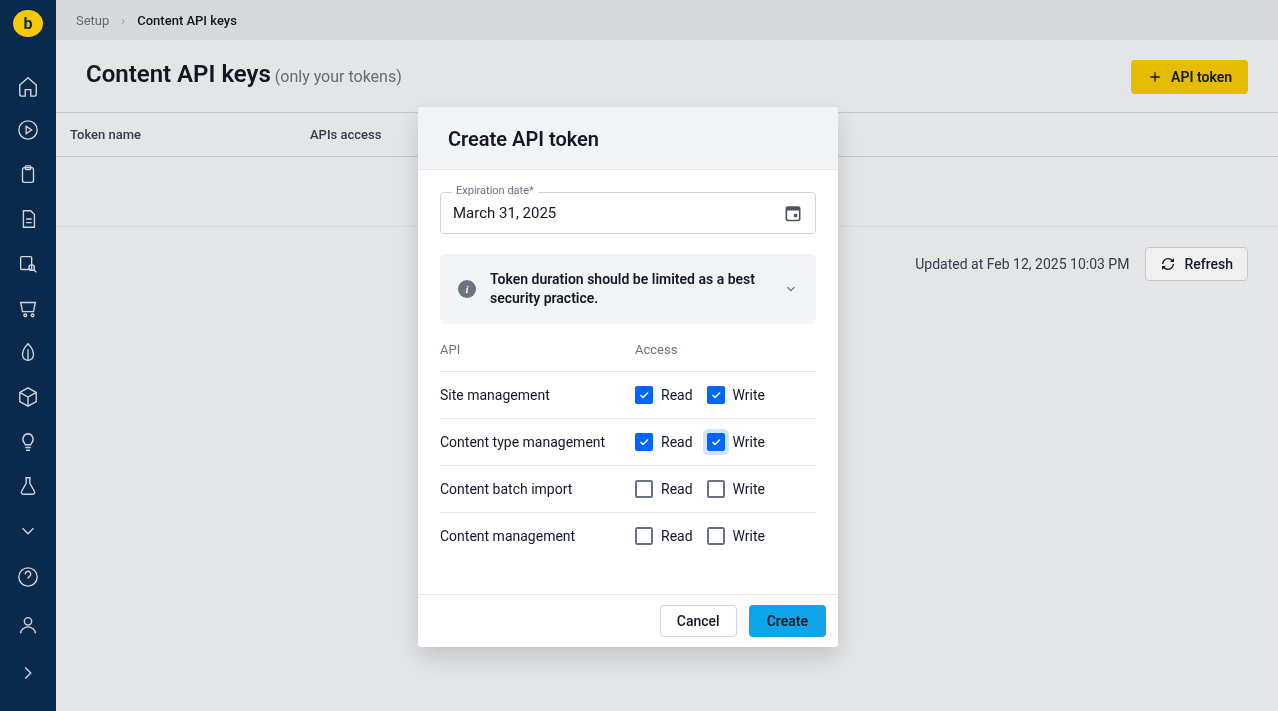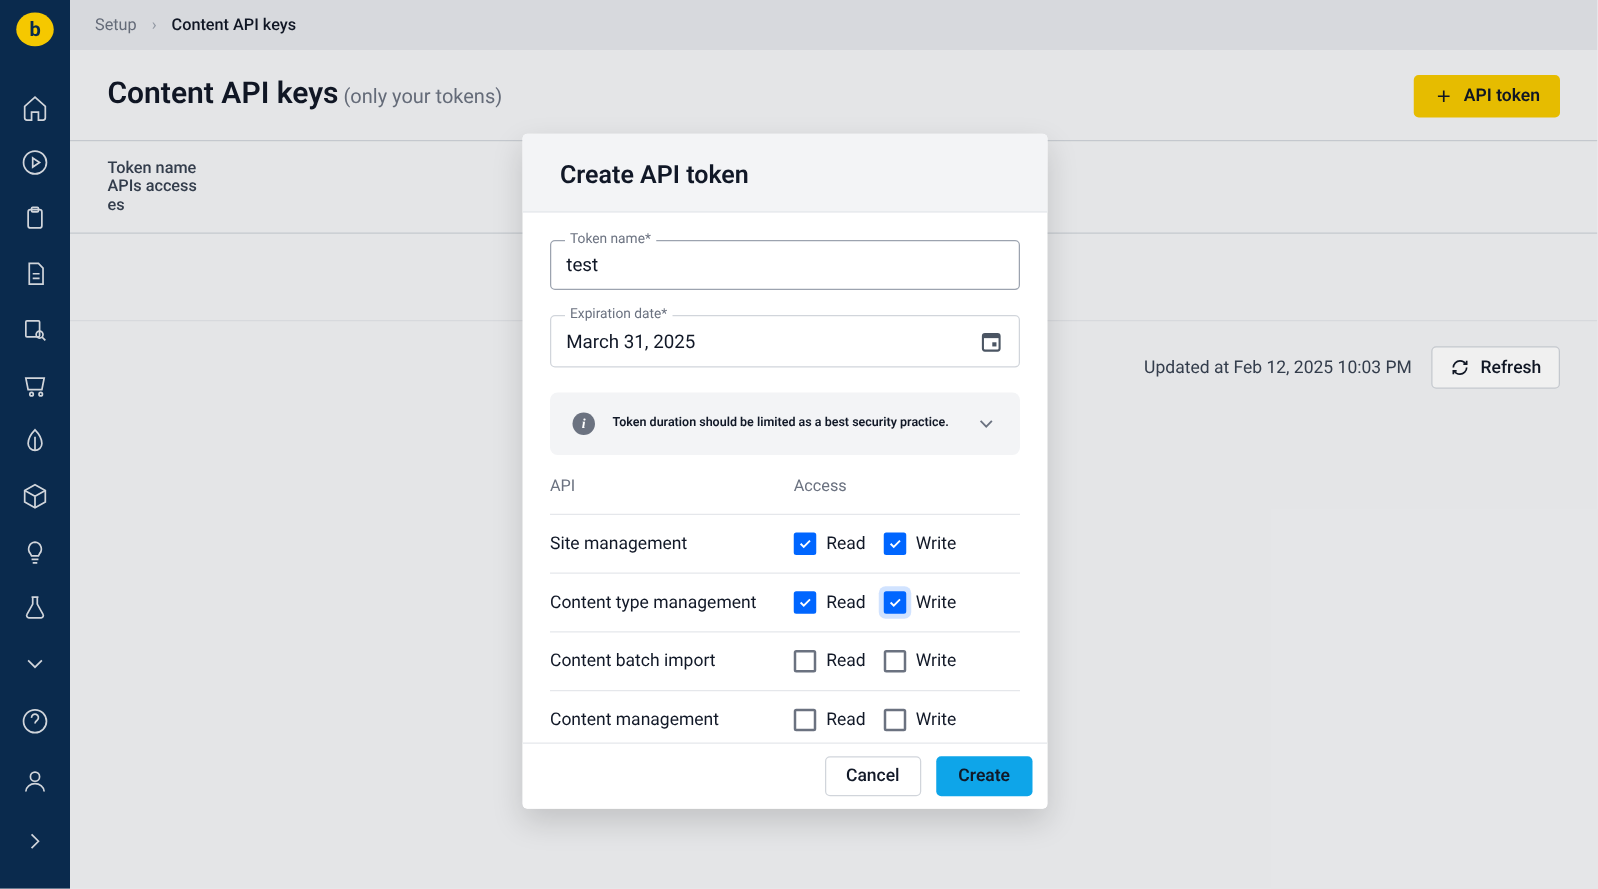"Token name" .table-header { flex-direction: column -> none; padding: 14px 30px -> 14px 14px }
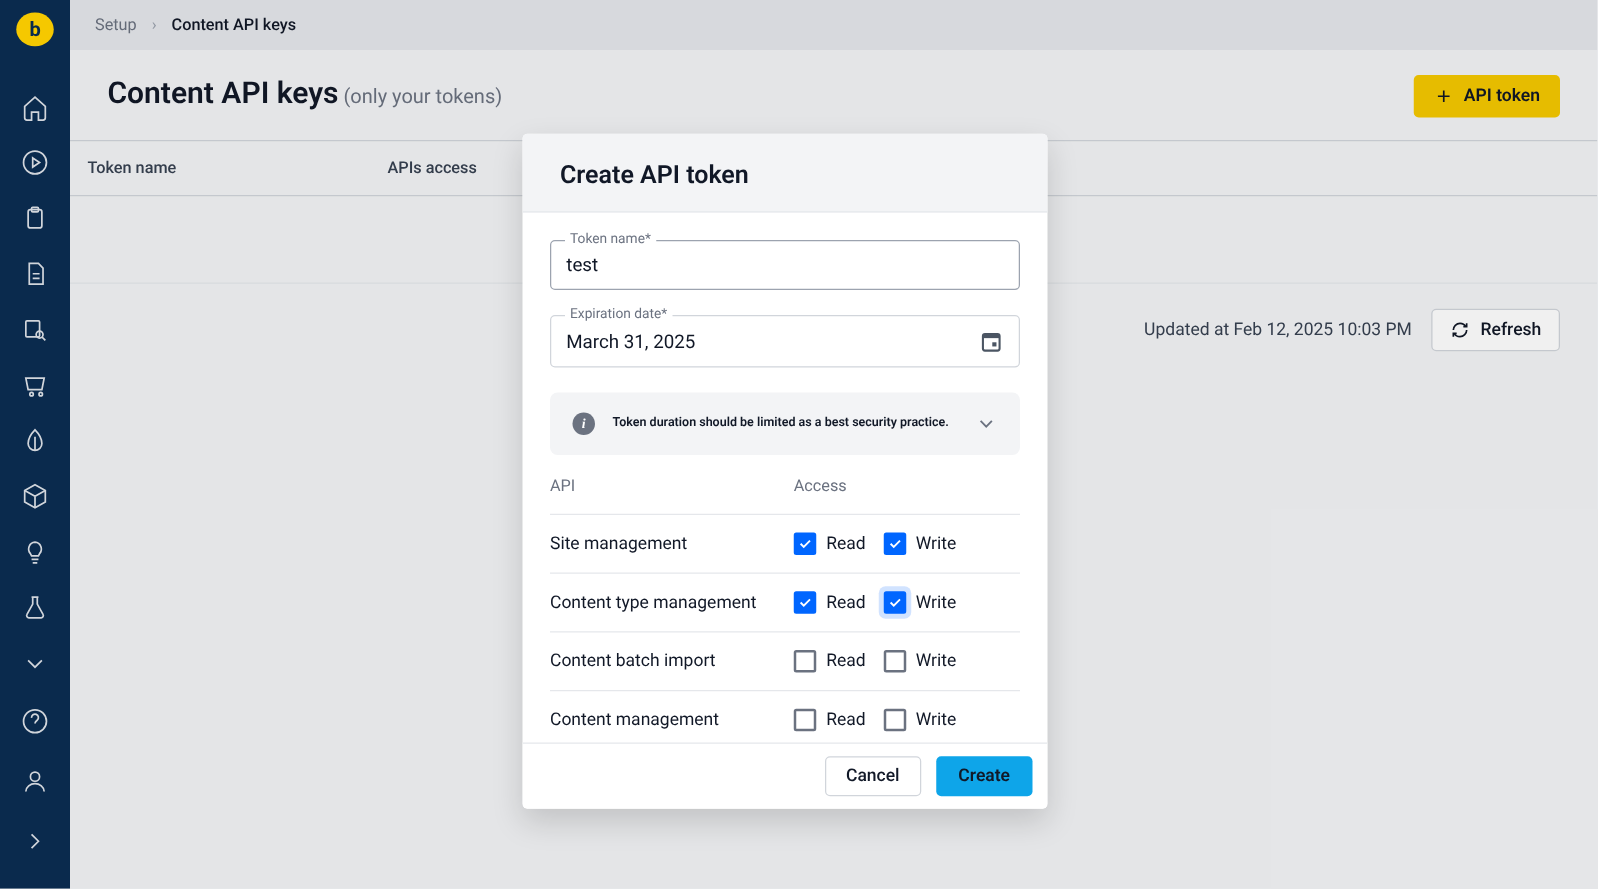"Token name*" div.field { html: <div> <label>Token name*</label> <input> </div> -> none }
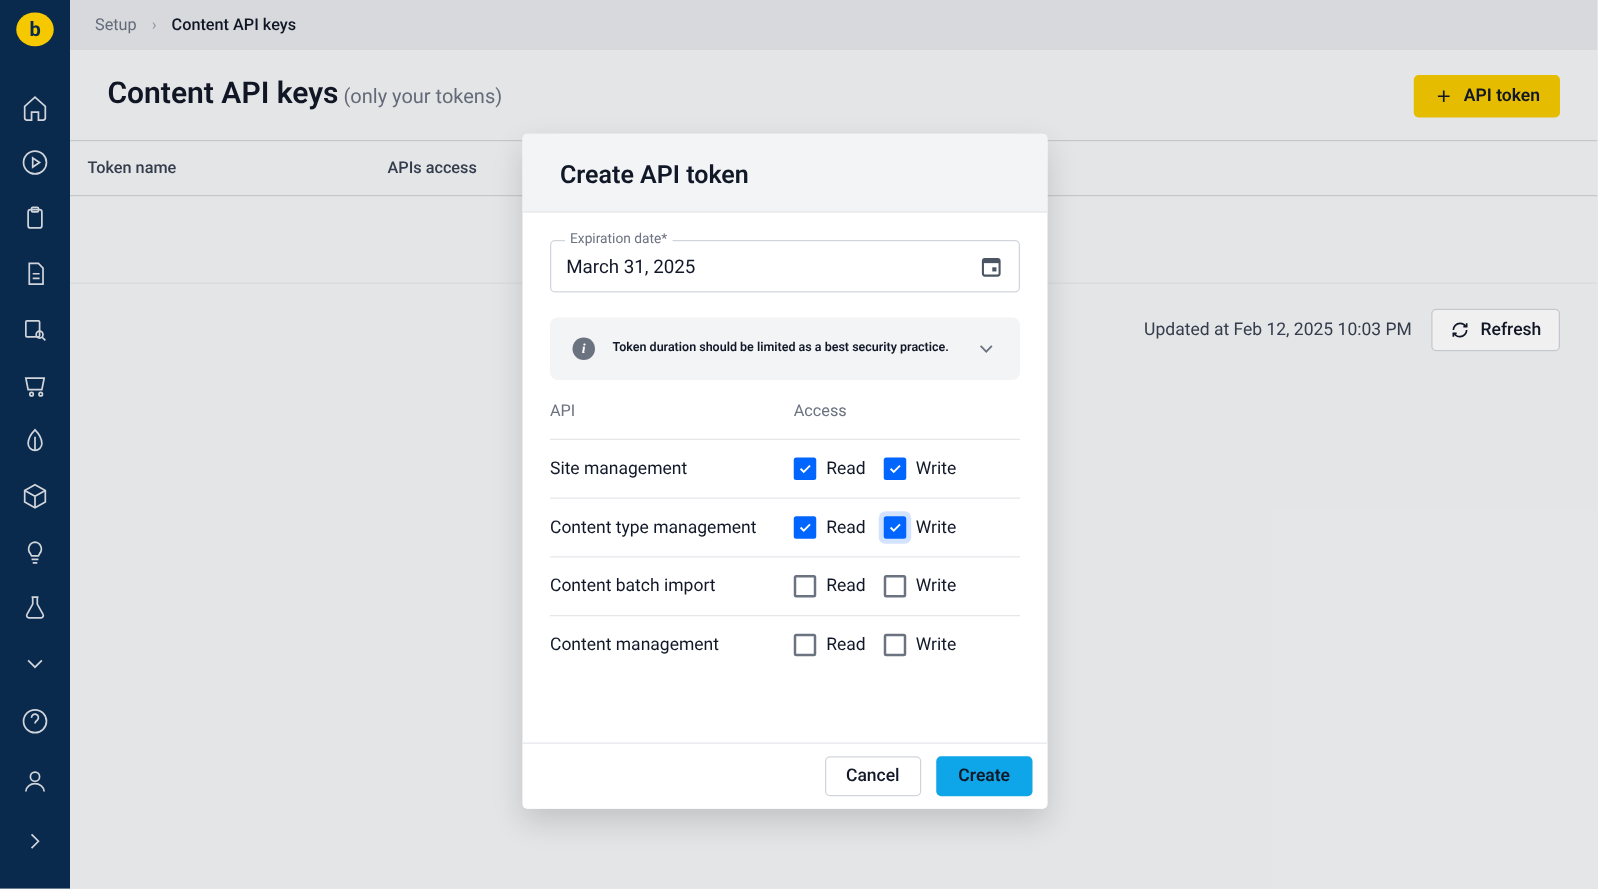"Token duration should be limited" .info-text { font-size: 10px -> 14px }
